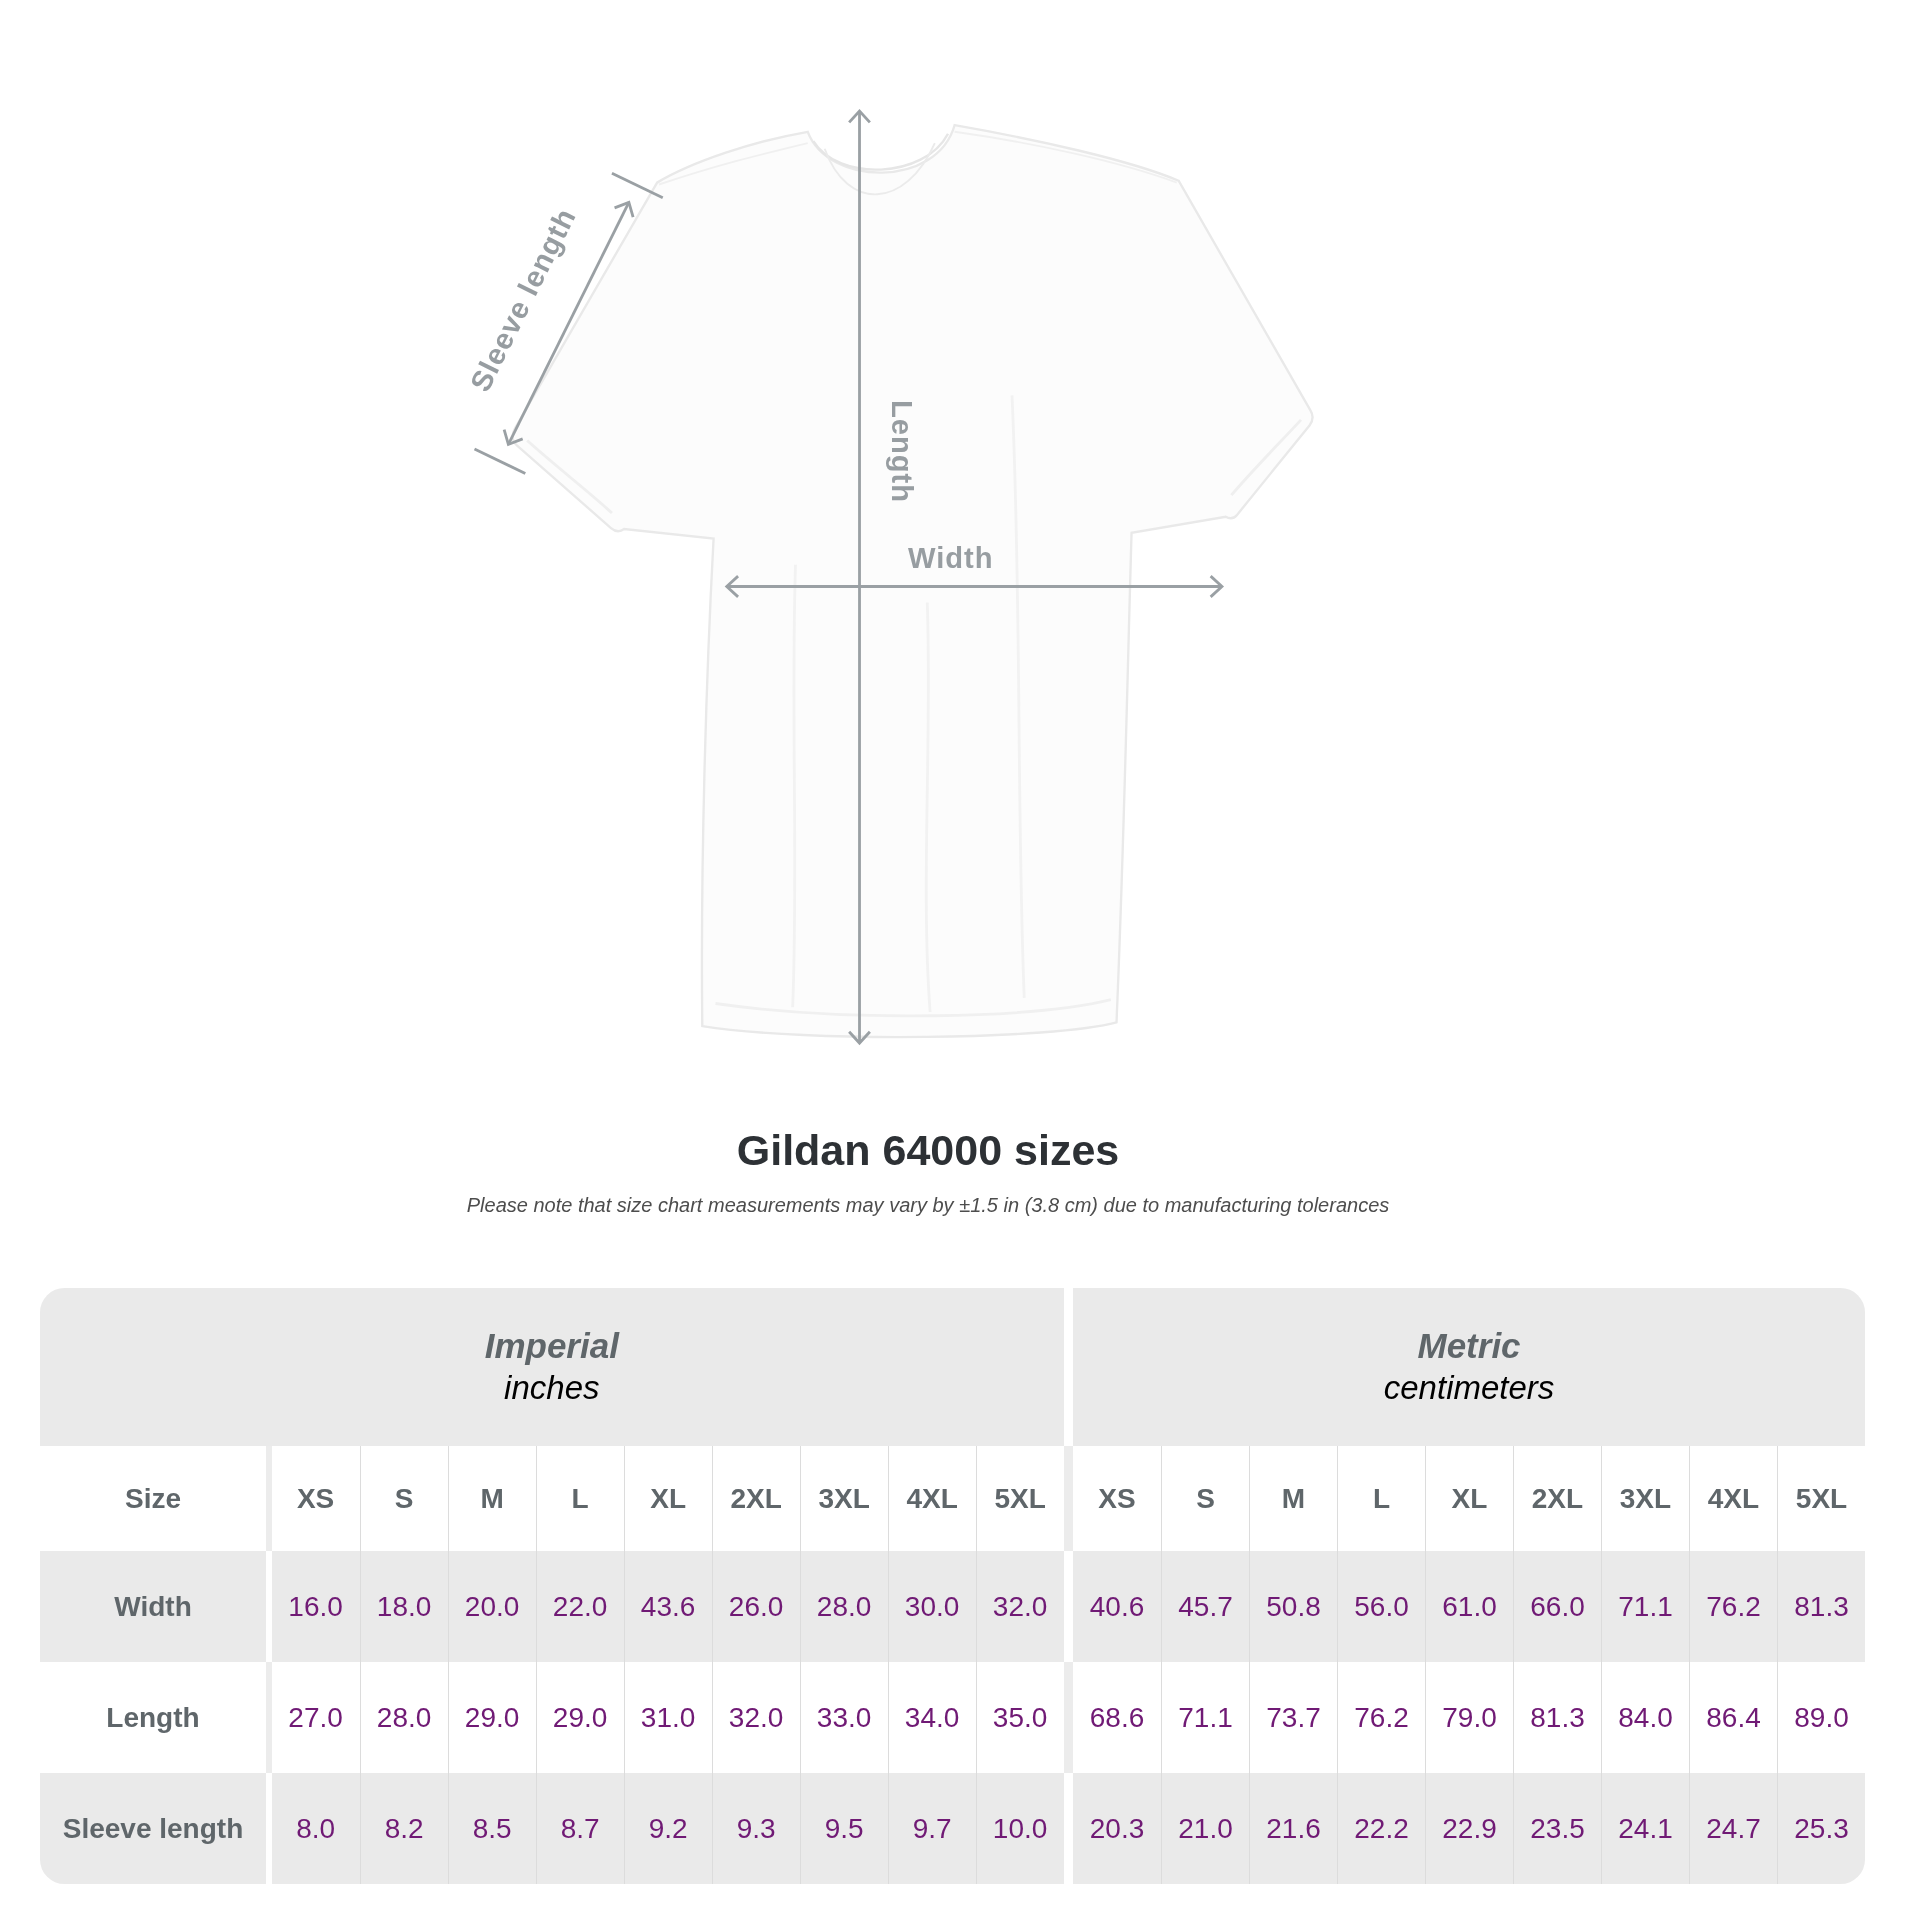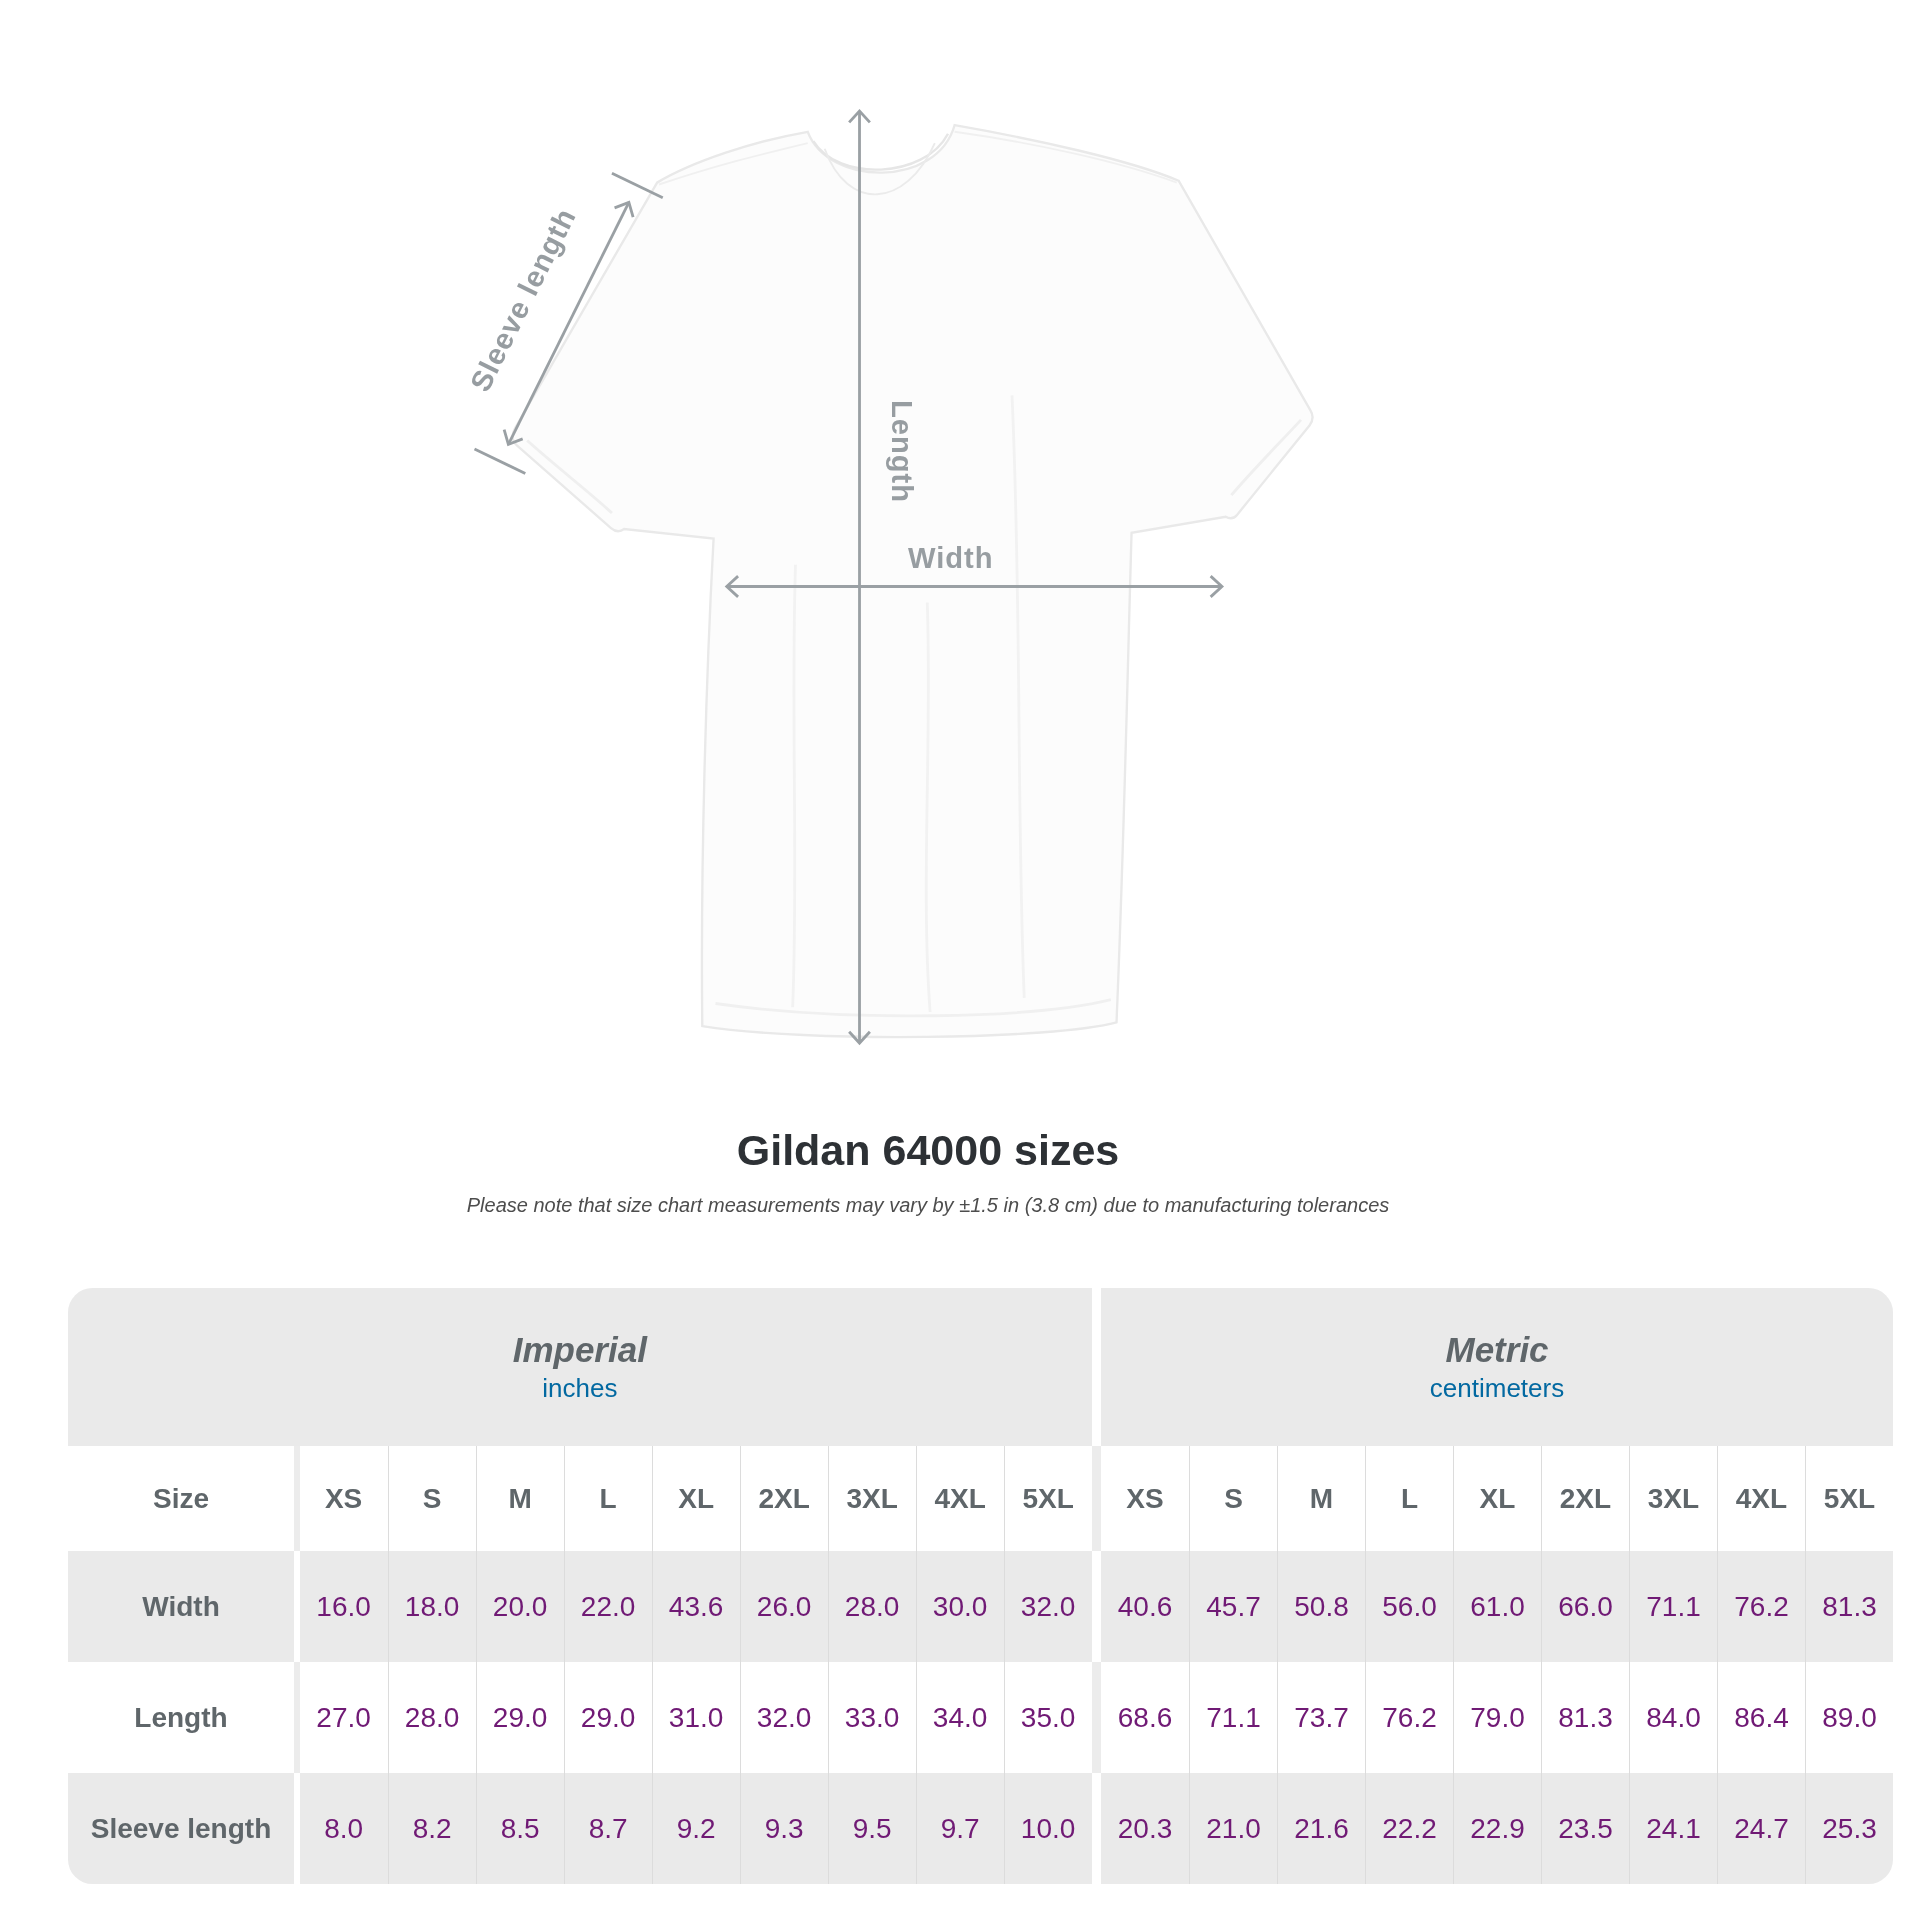"Imperial" .tablewrap { left: 68px -> 40px }
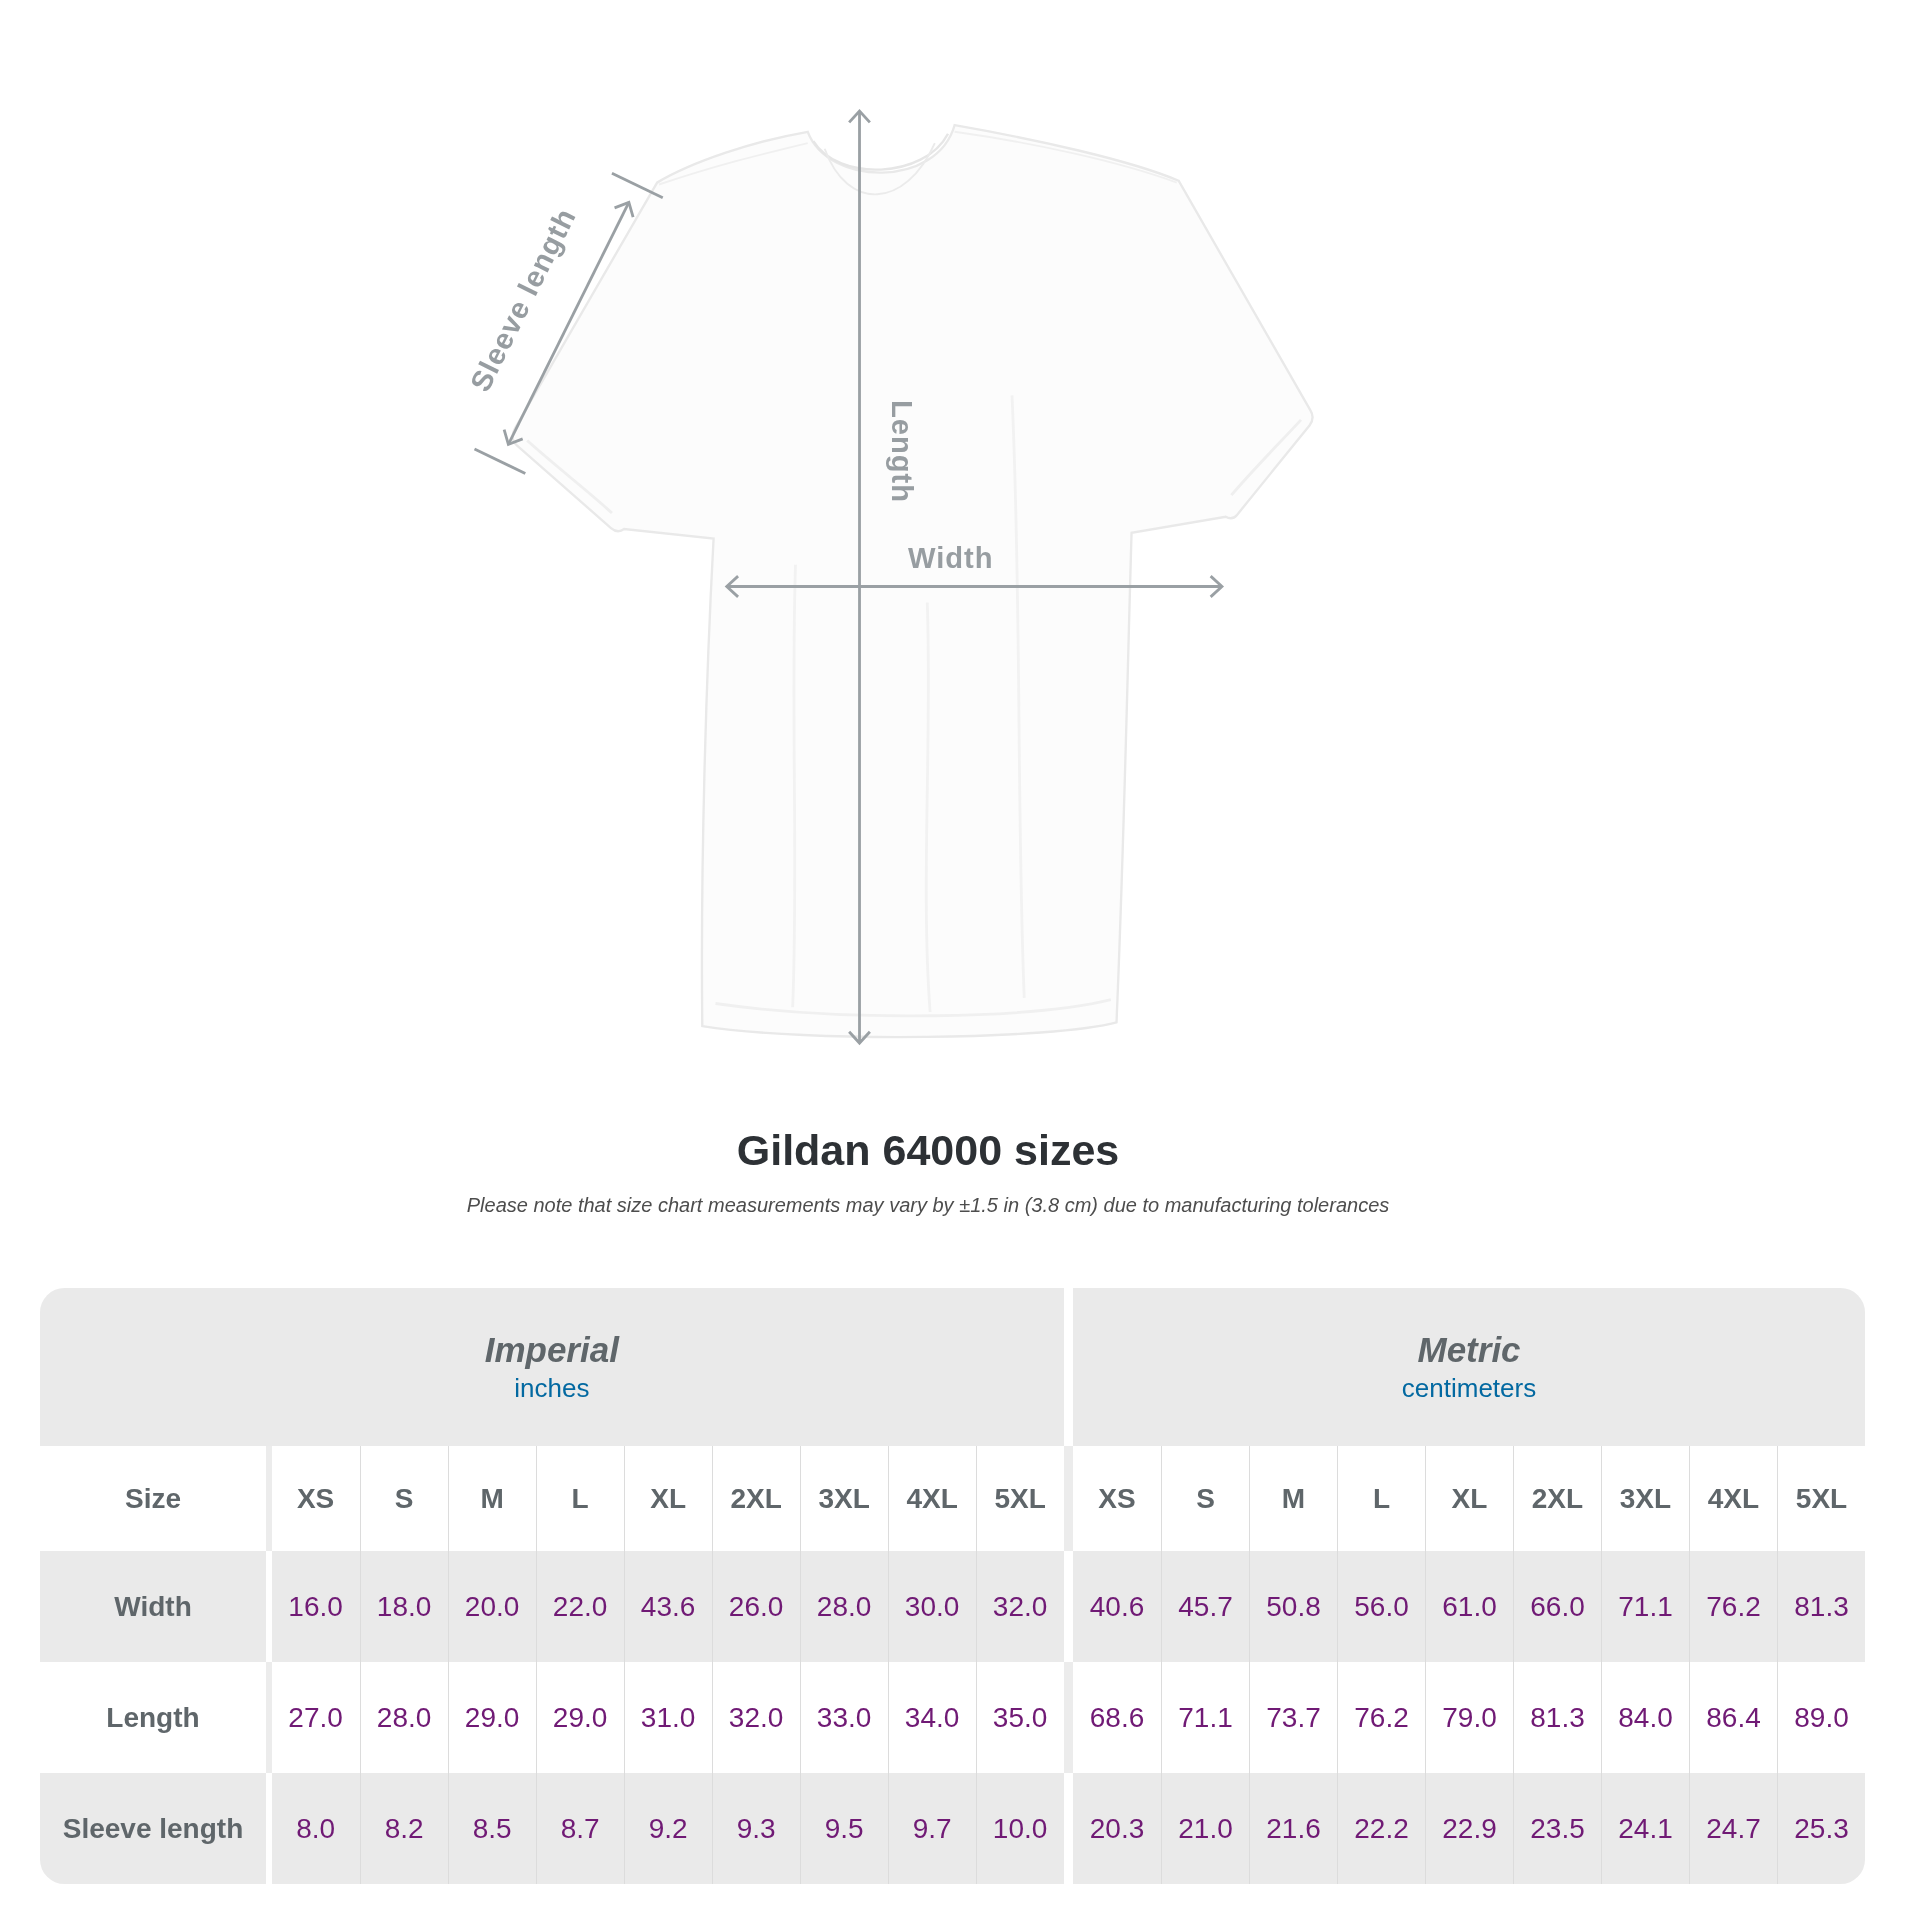"inches" .u2 { color: #0369a1 -> #000000; font-size: 26px -> 33px; font-style: none -> italic }
